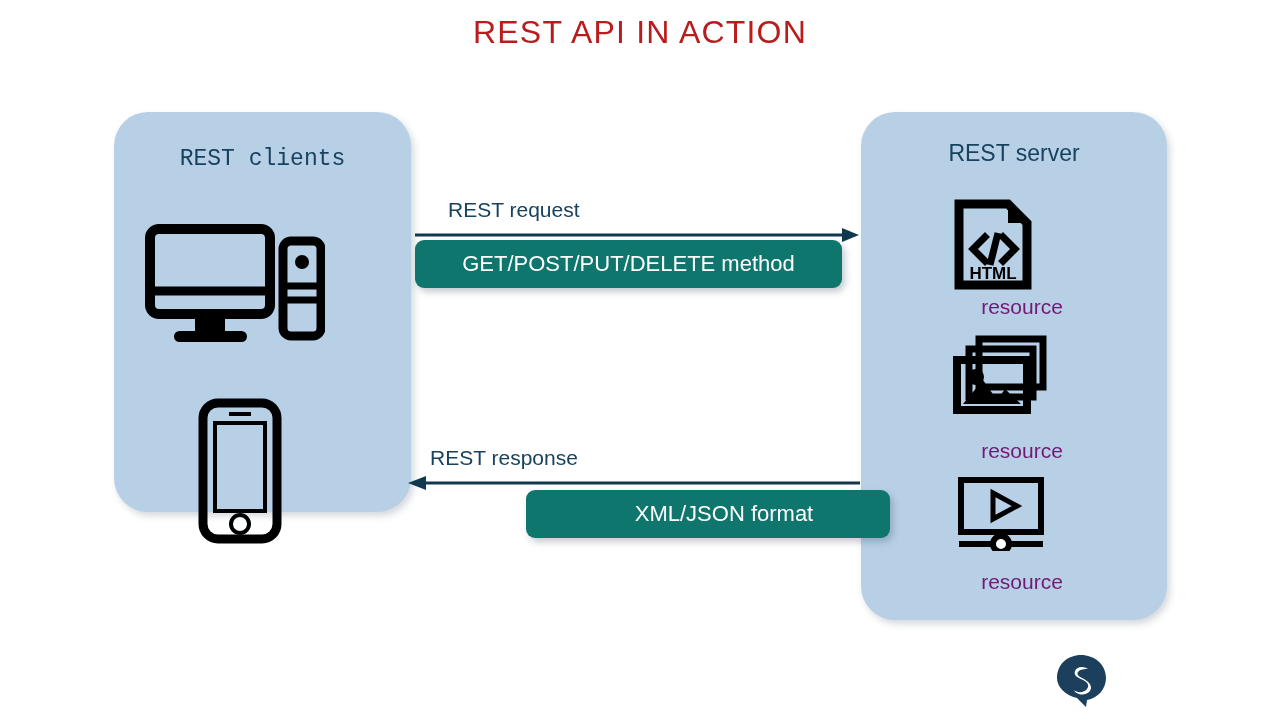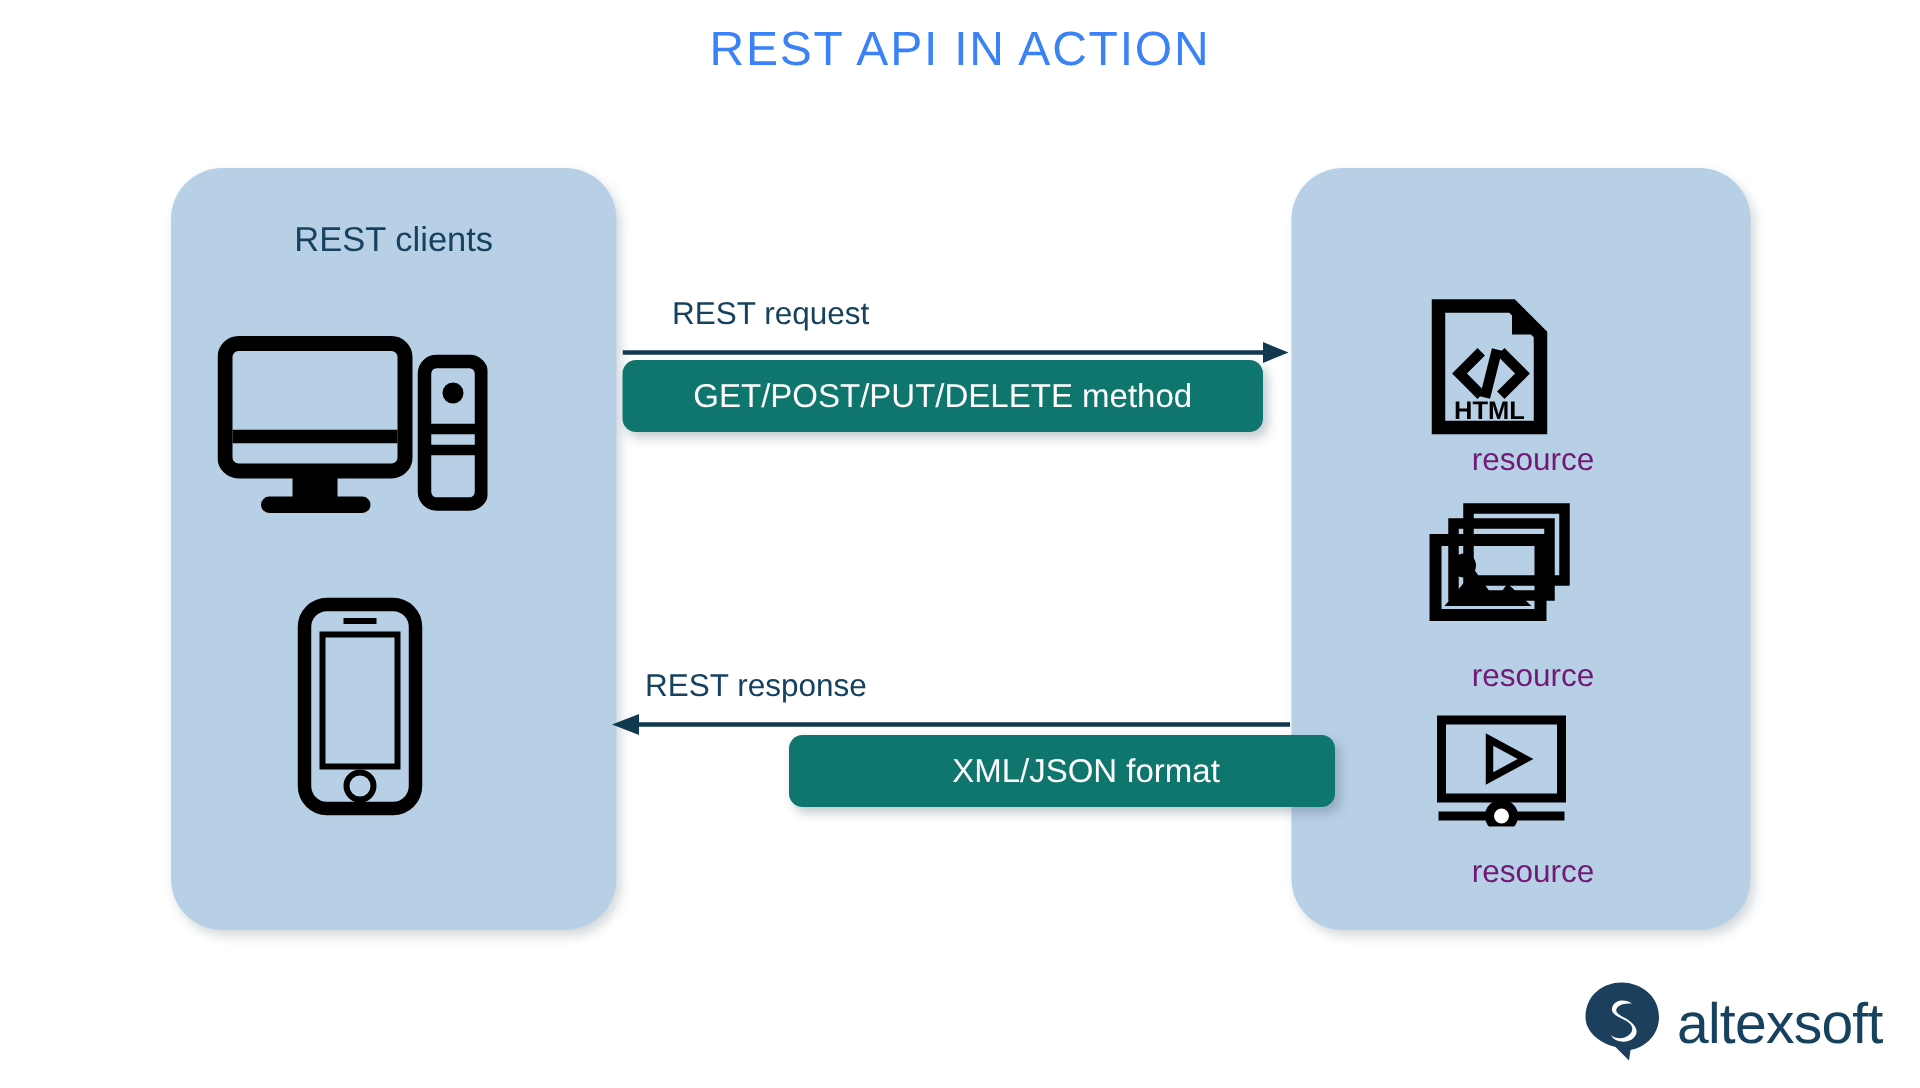"REST API IN ACTION" .title { color: #3b82f6 -> #b91c1c }
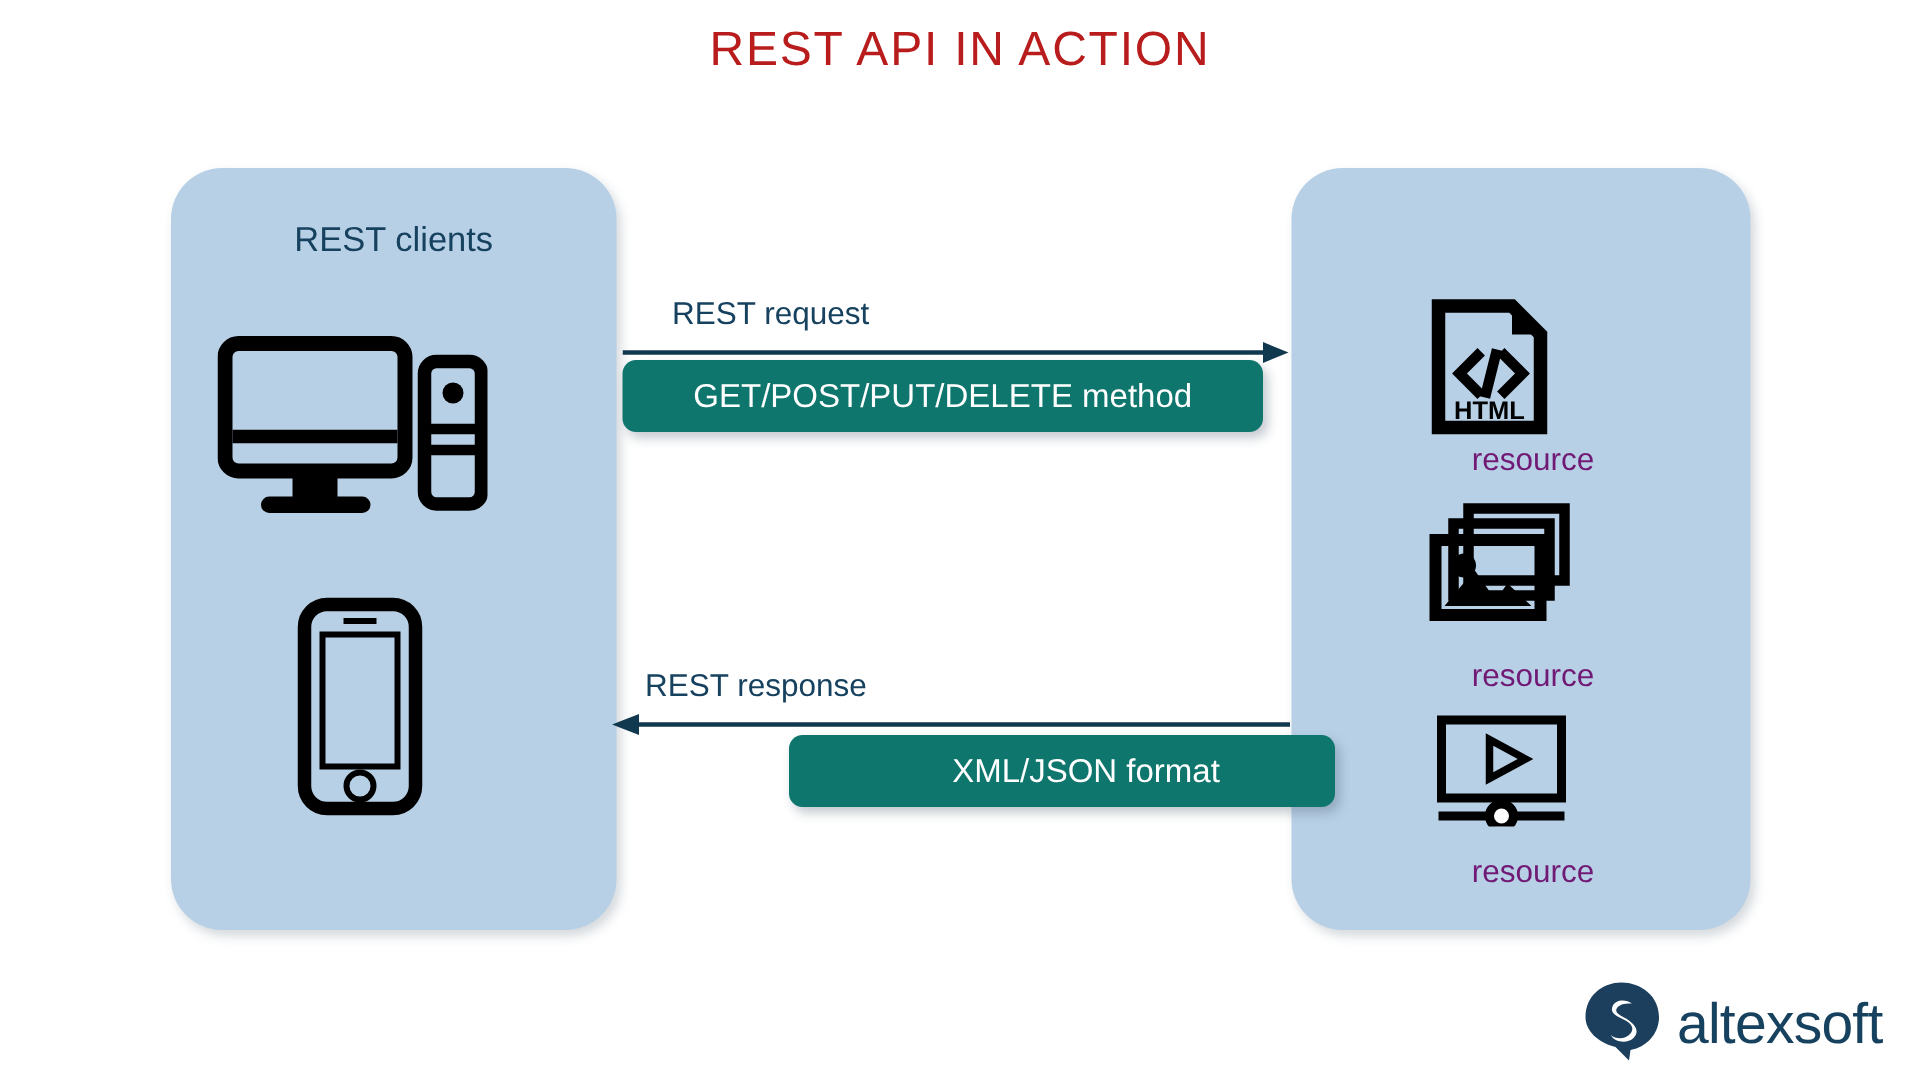"REST clients" #panel-clients { font-family: none -> Liberation Mono, monospace; height: 508px -> 400px }
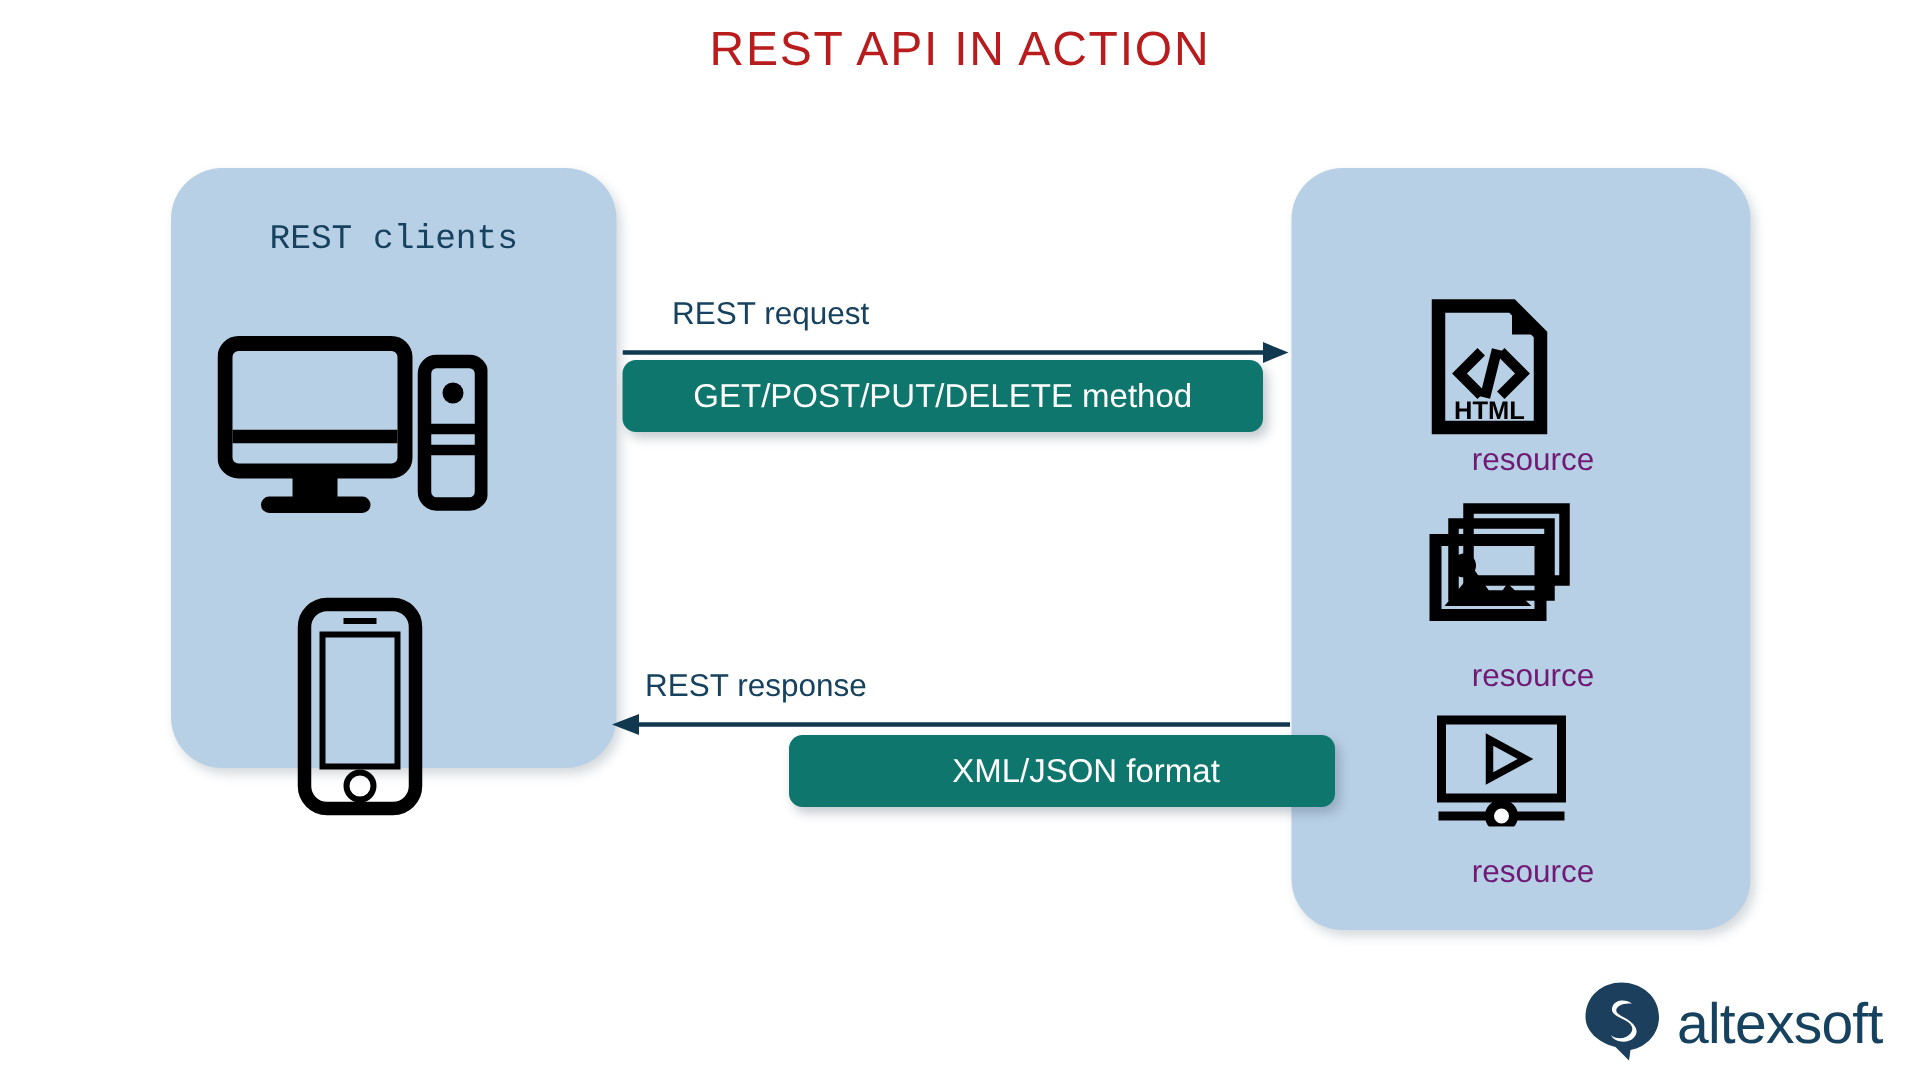"REST server" div.panel-title { html: none -> <div>REST server</div> }
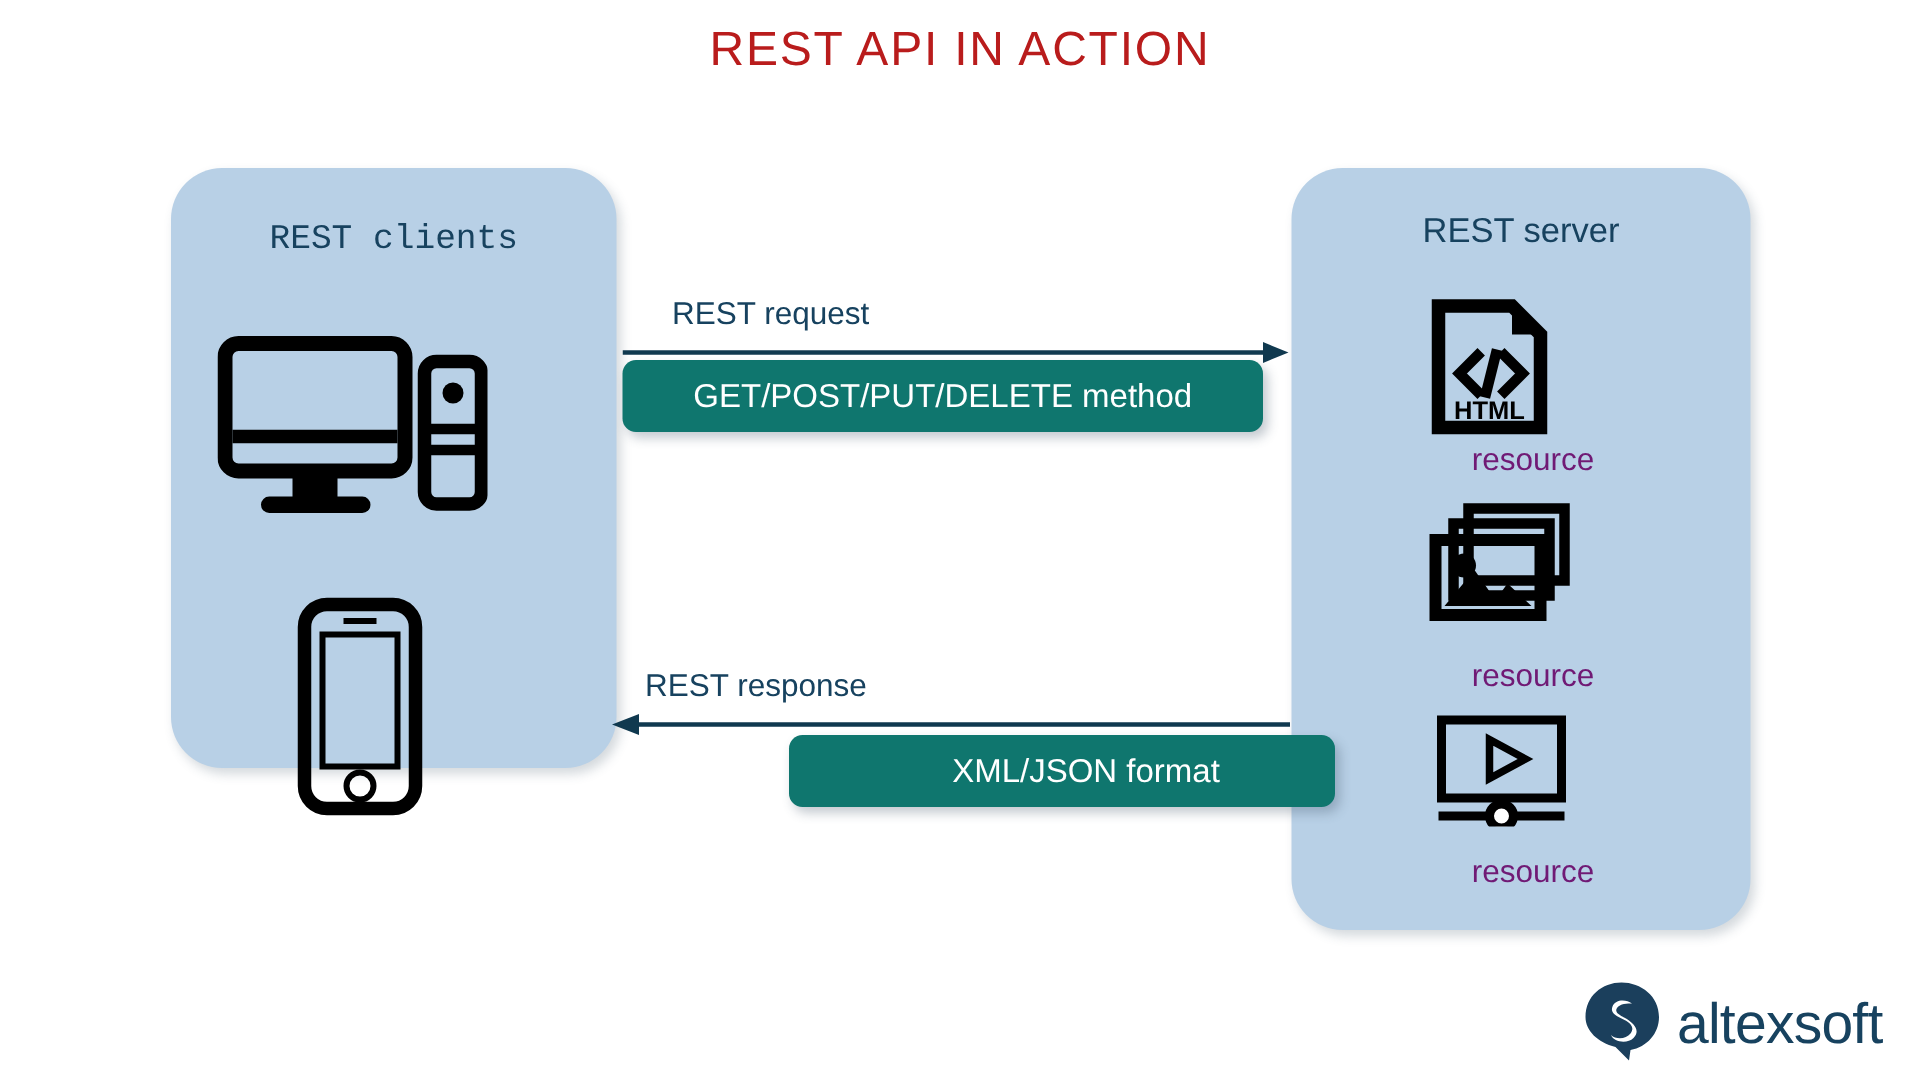"altexsoft" span { html: <span>altexsoft</span> -> none }
